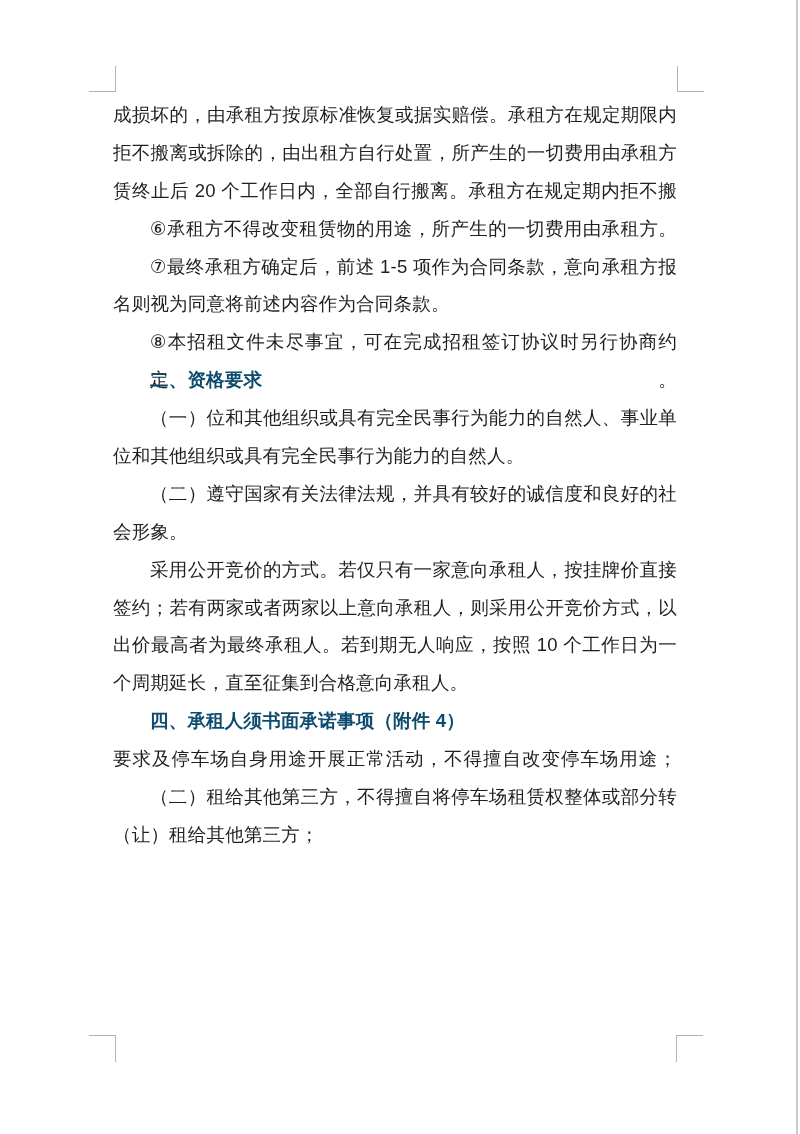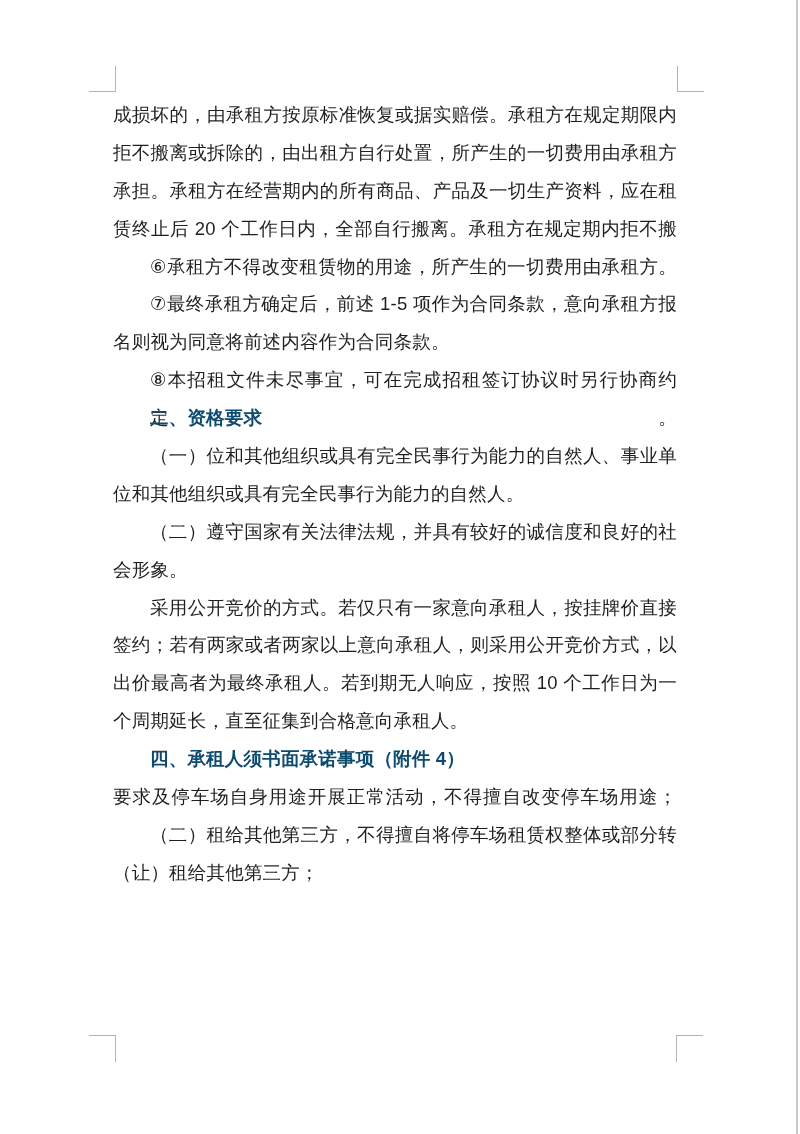"承担。承租方在经营期内的所有商品、产品及一切生产资料，应在租" div.doc-line { html: <div>承担。承租方在经营期内的所有商品、产品及一切生产资料，应在租</div> -> none }
